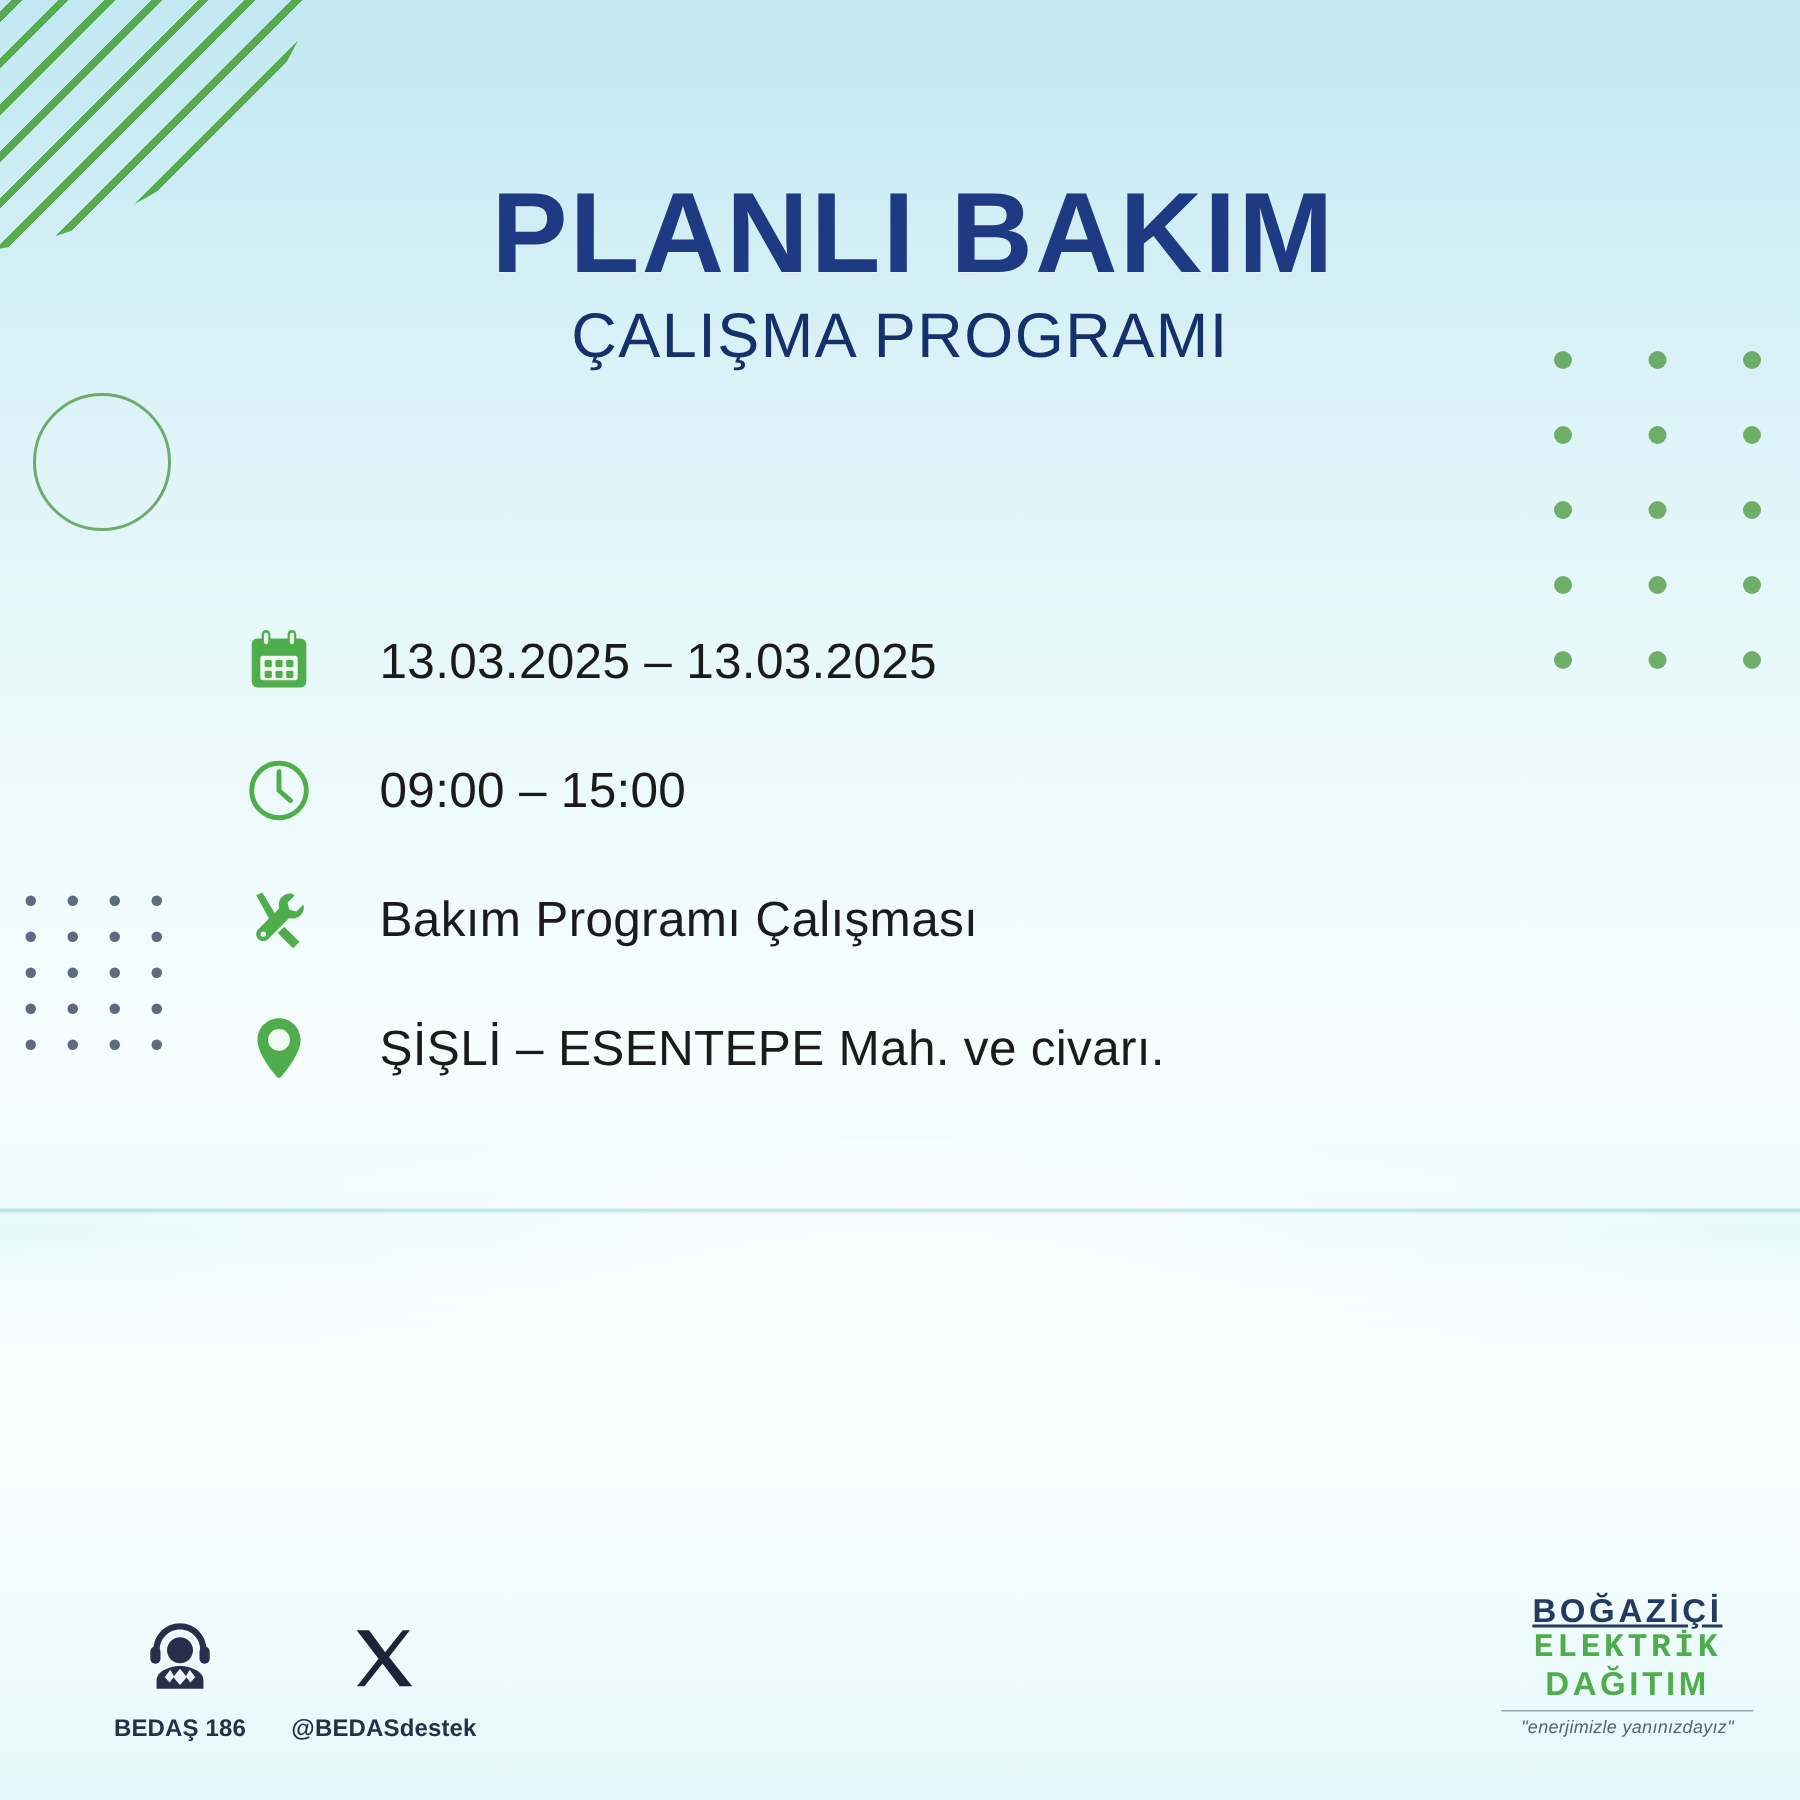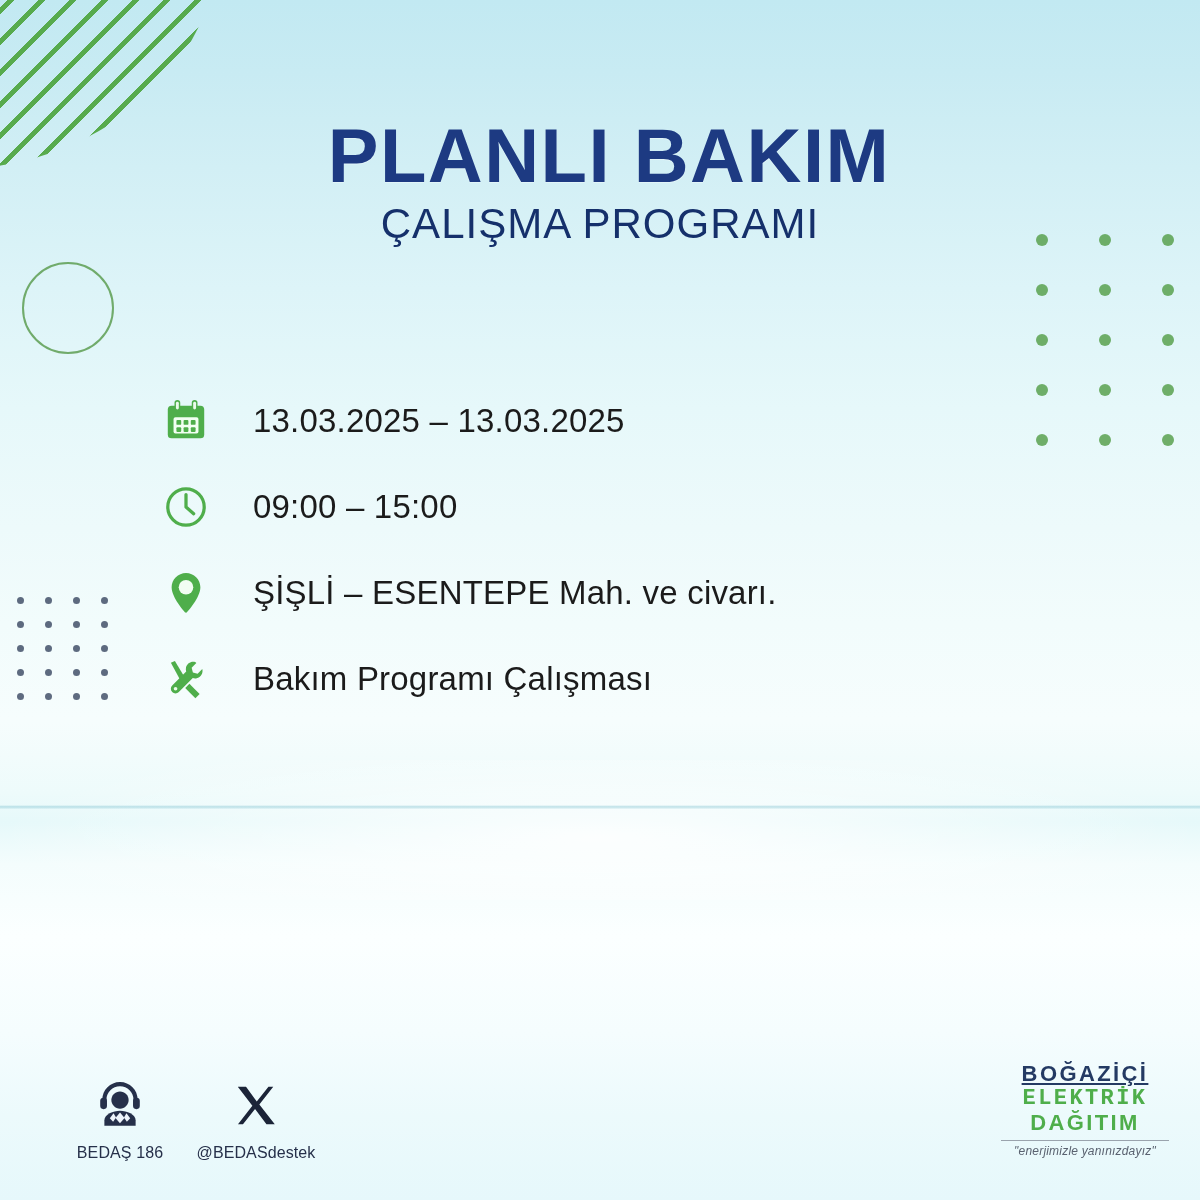"13.03.2025 – 13.03.2025" .info-list { top: 378px -> 398px }
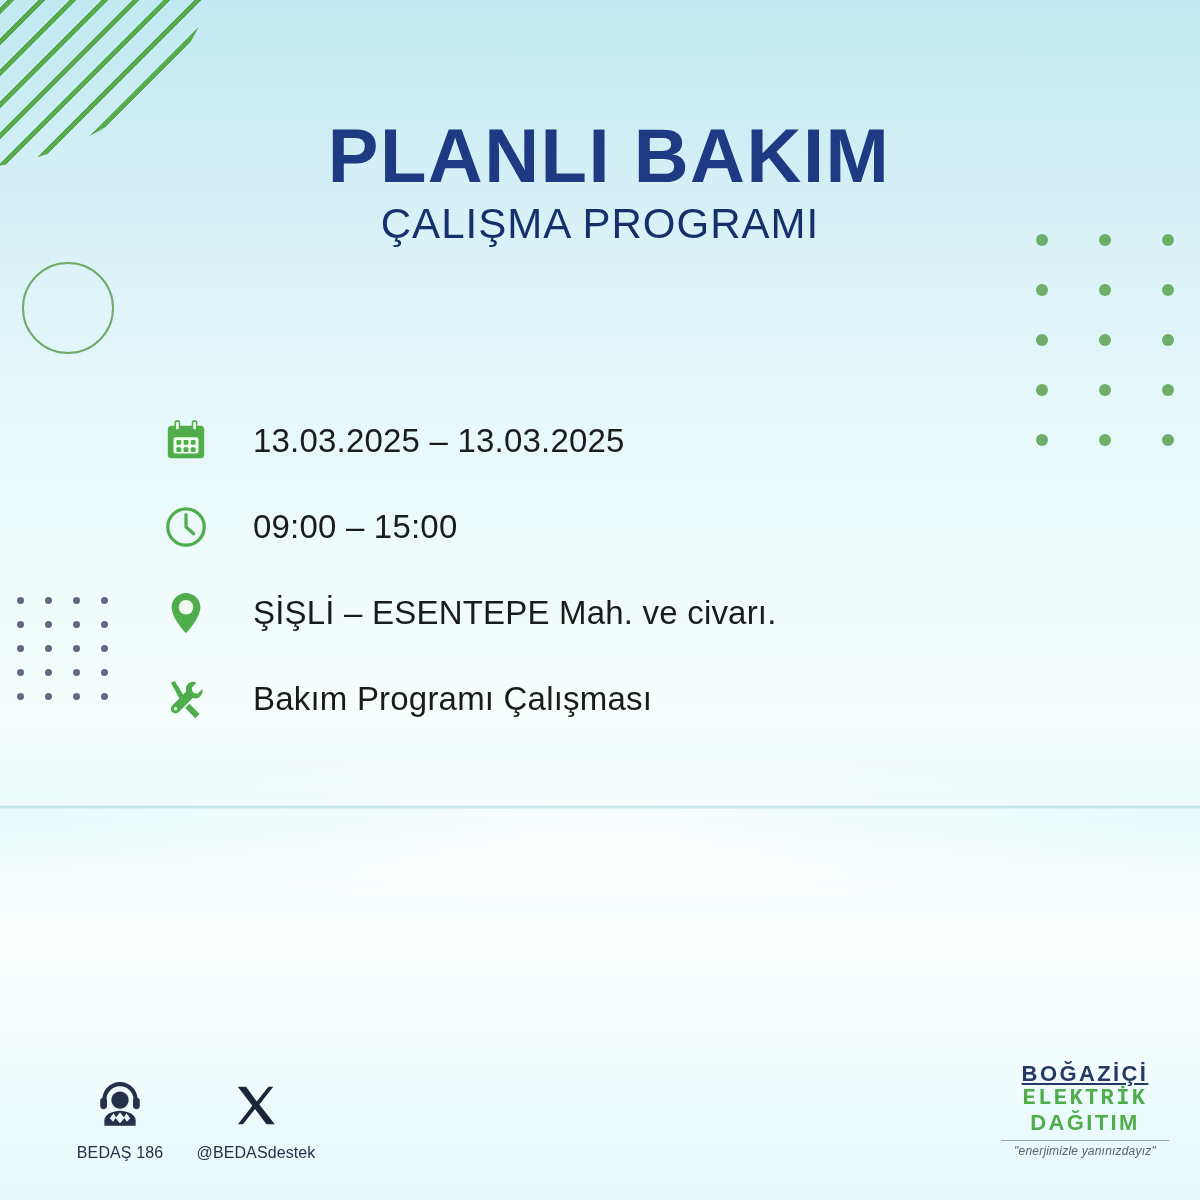"ŞİŞLİ – ESENTEPE Mah. ve" div.info-row { order: before "Bakım Programı Çalışması" -> after "Bakım Programı Çalışması" }
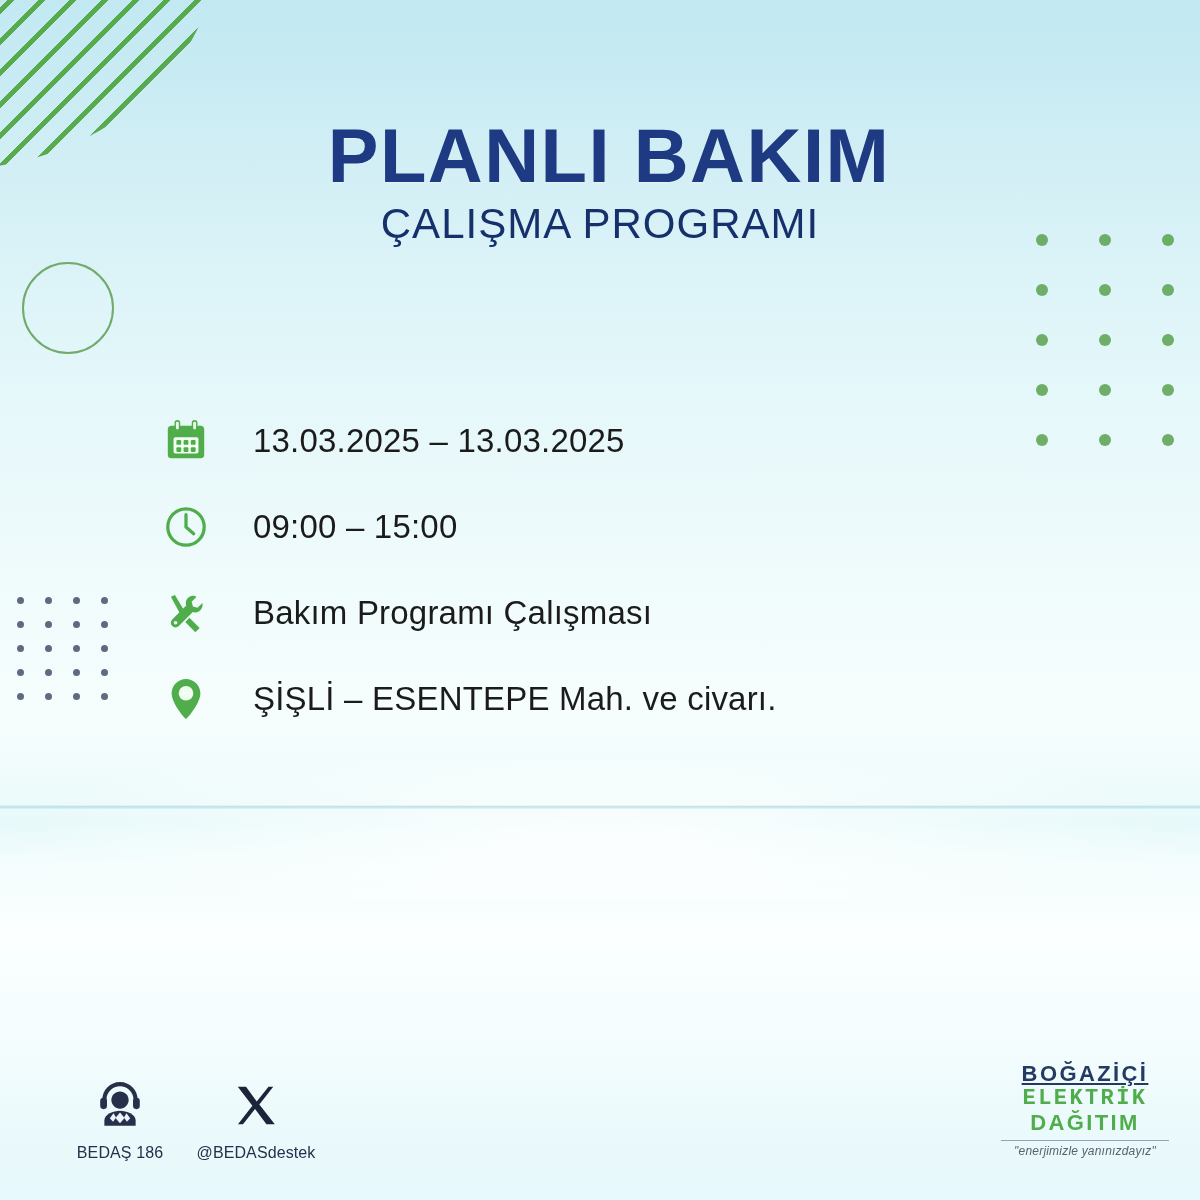"BEDAŞ 186" .contact-label { font-weight: 400 -> 700 }
